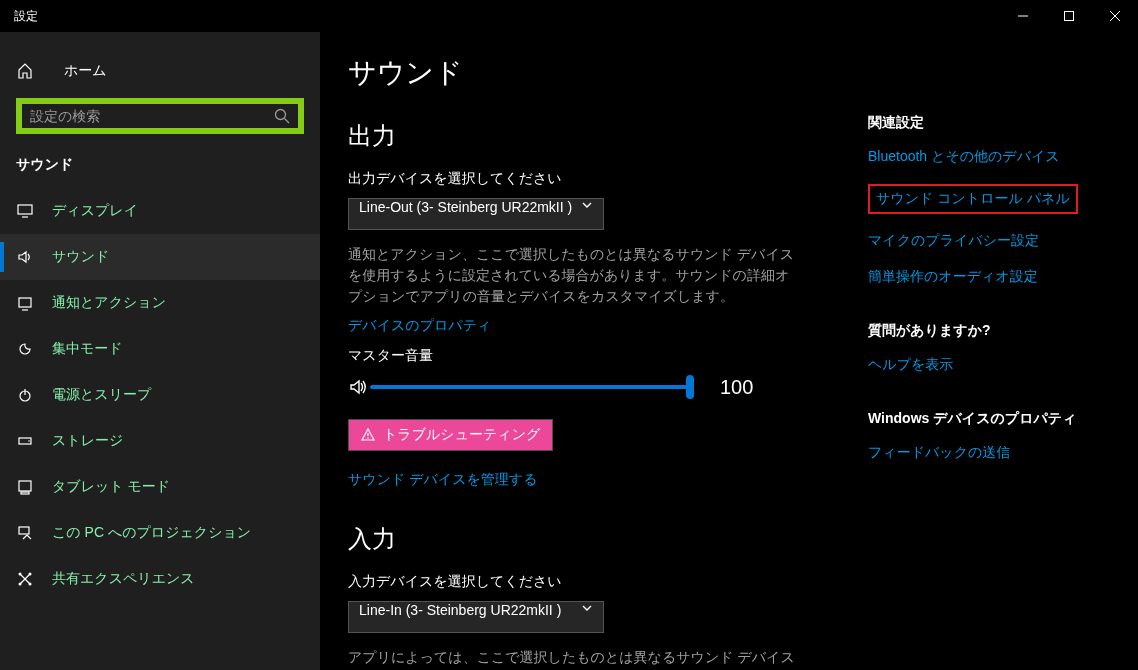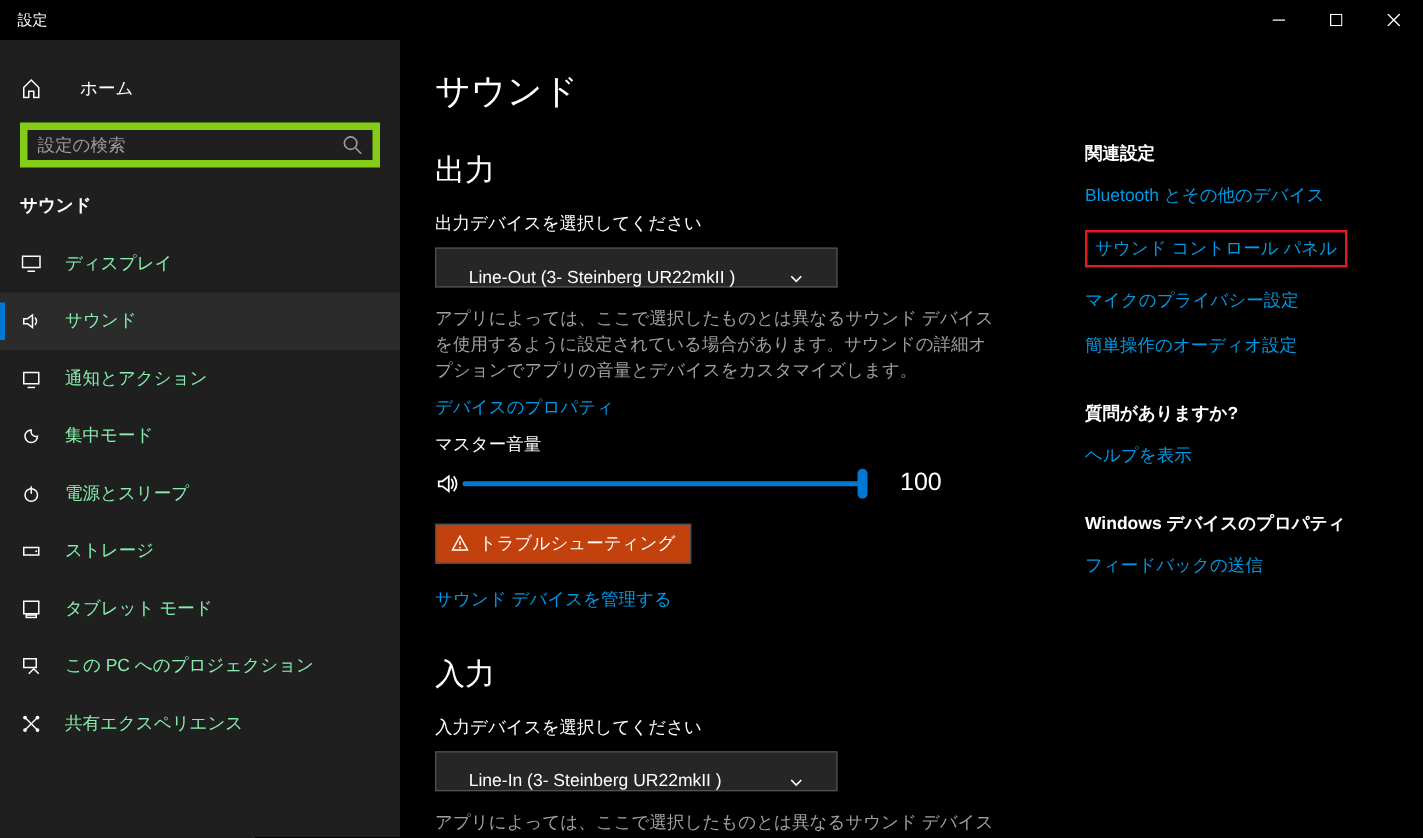"Line-Out (3- Steinberg UR22mkII )" .select-box { align-items: flex-end -> flex-start; padding: 0 26px -> 0 10px; width: 322px -> 256px }
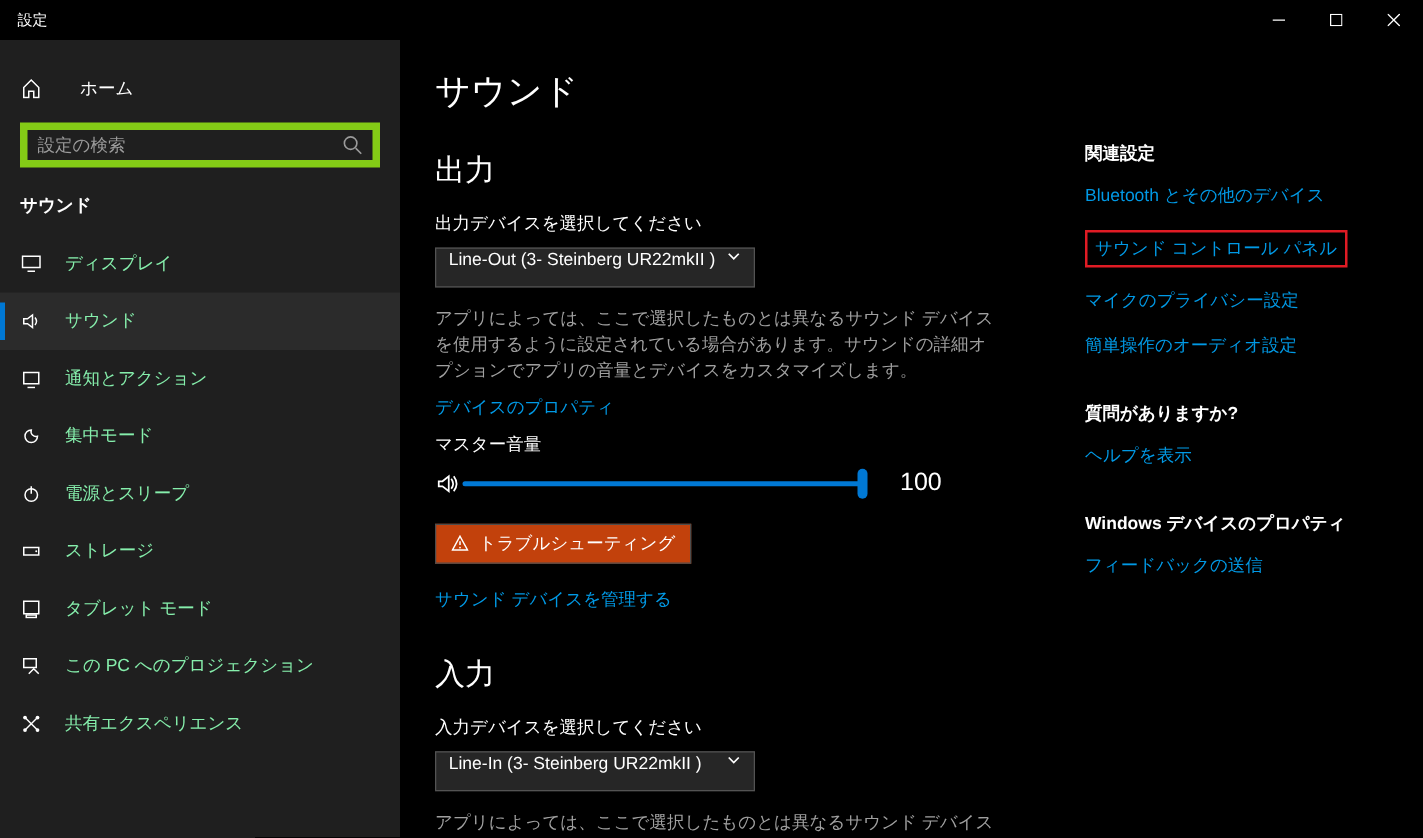"アプリによっては、ここで選択したものとは異なるサウンド" div.body-text { text: アプリによっては -> 通知とアクション }
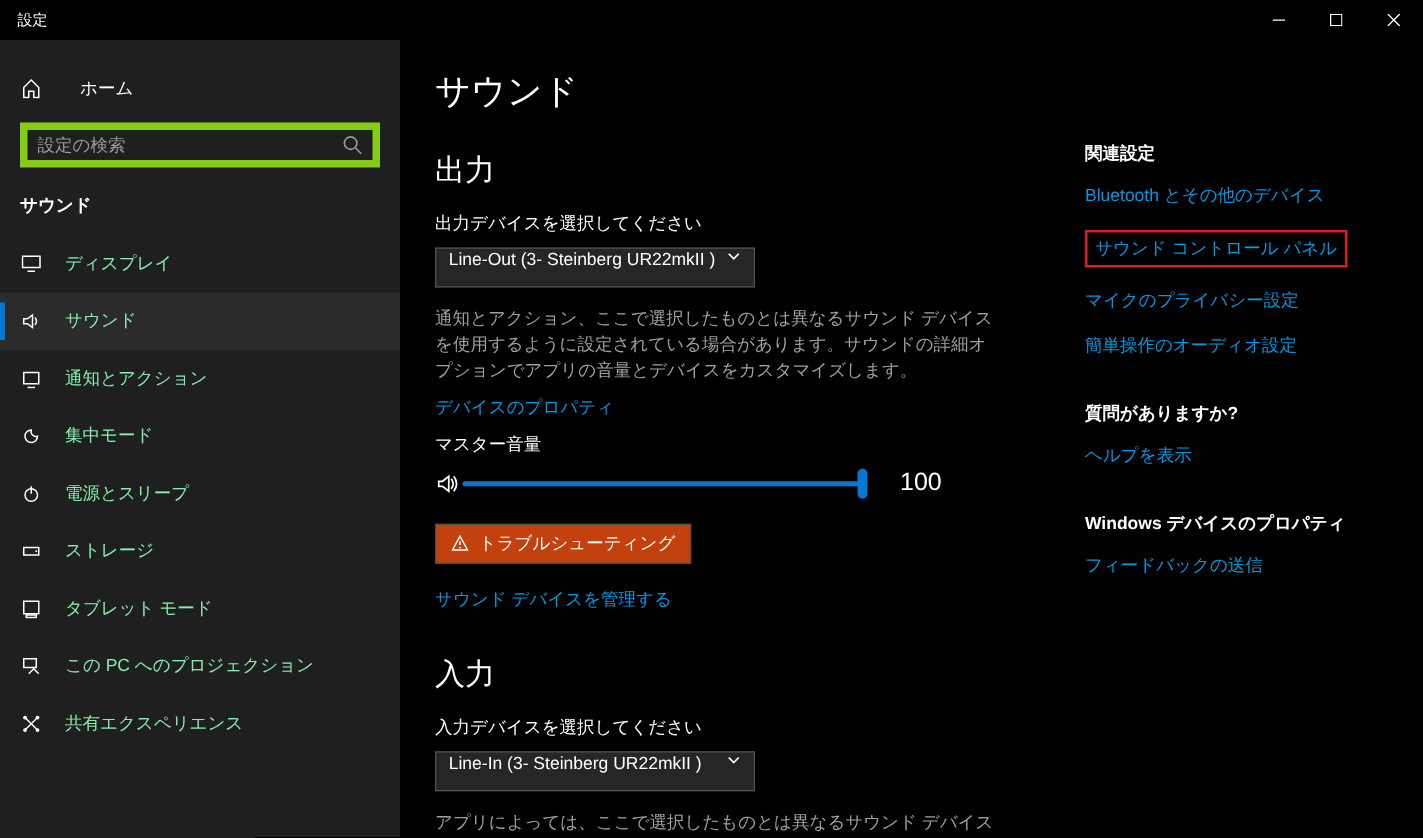"100" .volume-row { align-items: none -> center }
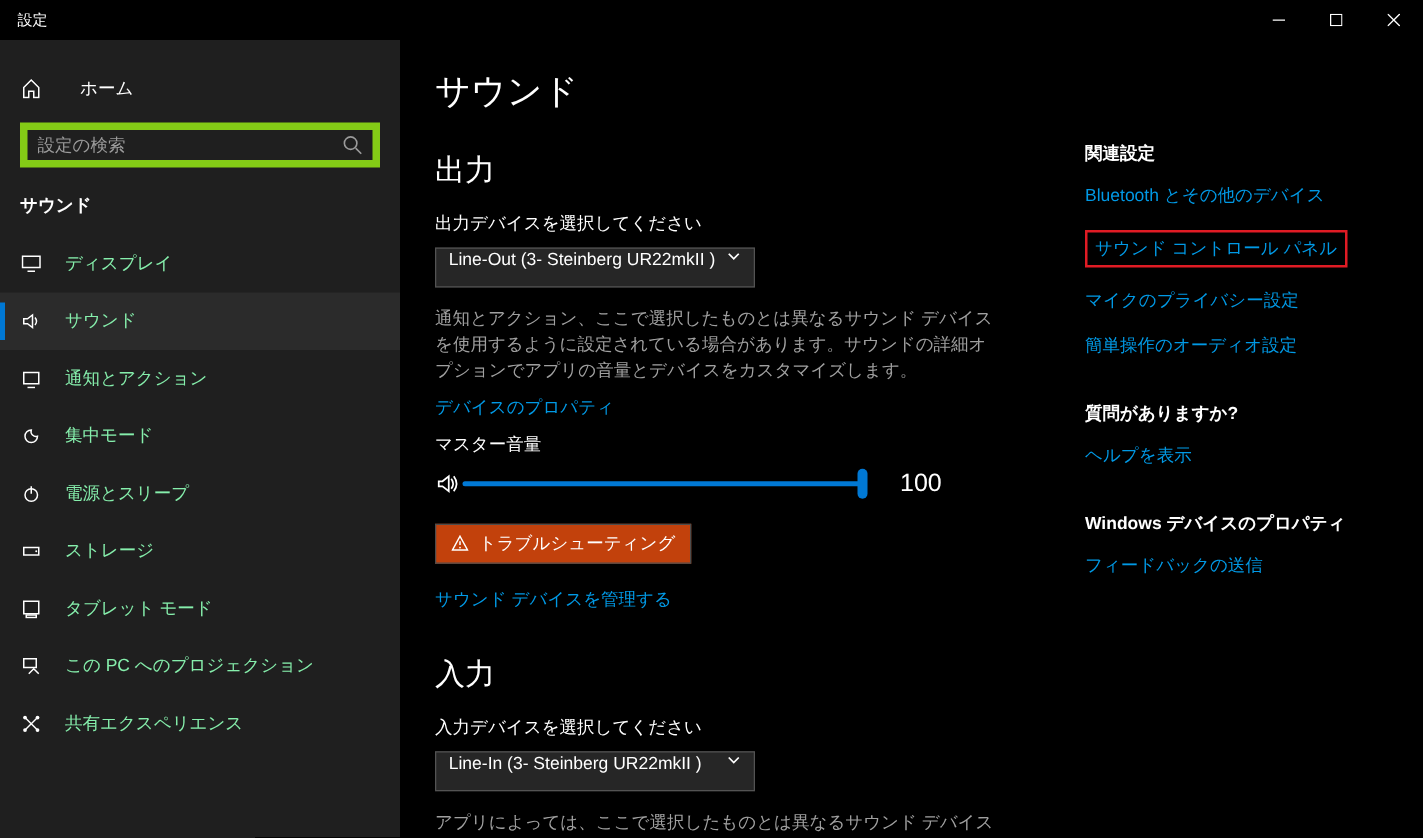"トラブルシューティング" .tshoot-btn { background: #c2410c -> #ec4899 }
